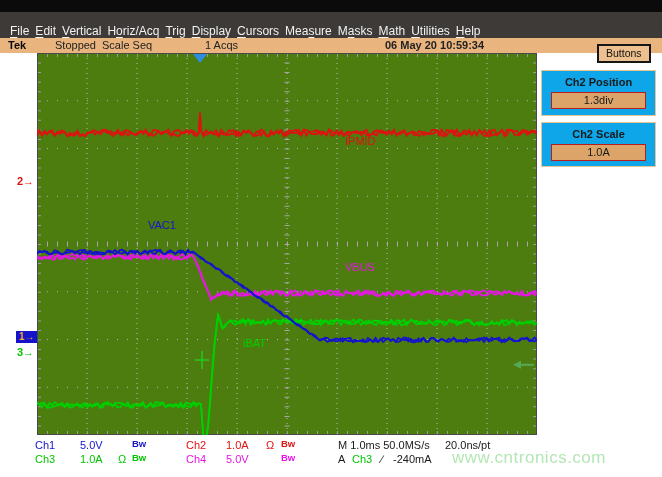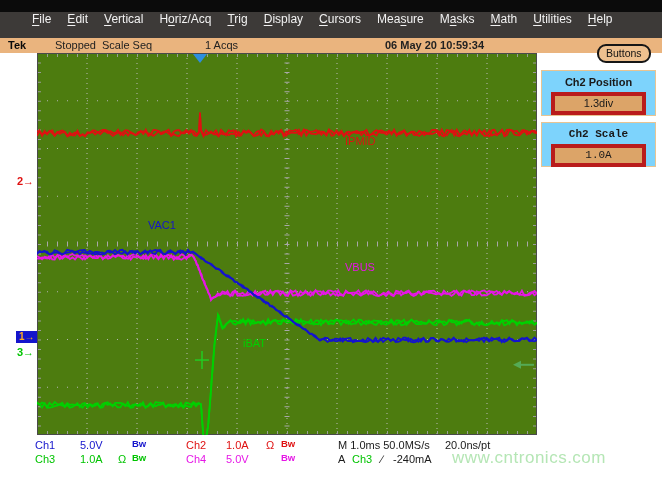"File" .menubar { align-items: flex-start -> flex-end; gap: 16px -> 6px; padding-left: 32px -> 10px }
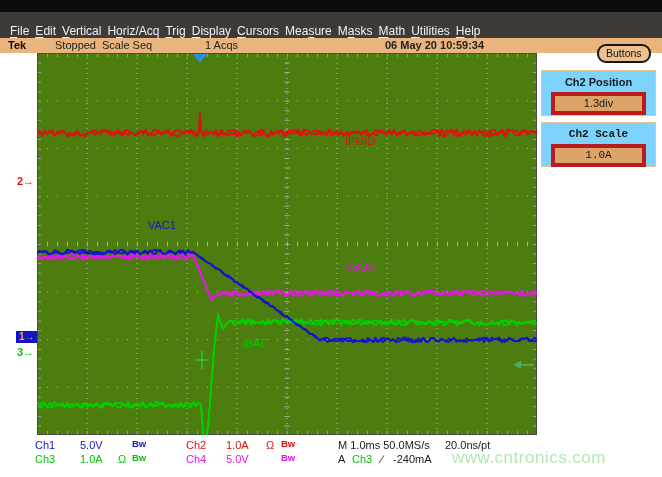"Buttons" .buttons-pill { border-radius: 9px -> 0 }
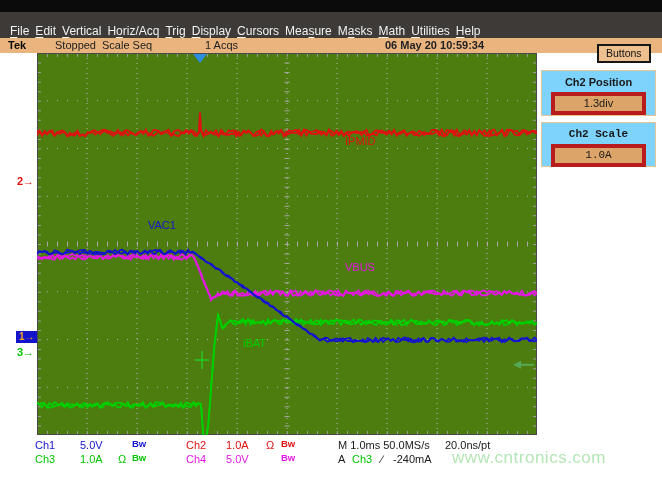"Ch2 Position" .card { background: #7dd3fc -> #0ea5e9 }
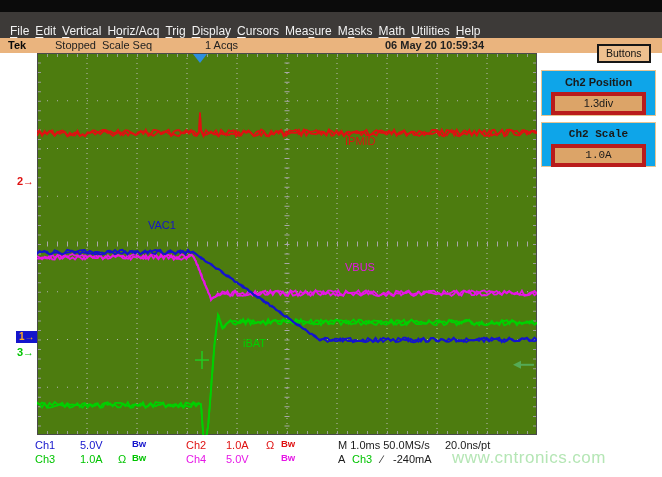"1.3div" .card-value { border: 4px solid #b91c1c -> 1px solid #b91c1c }
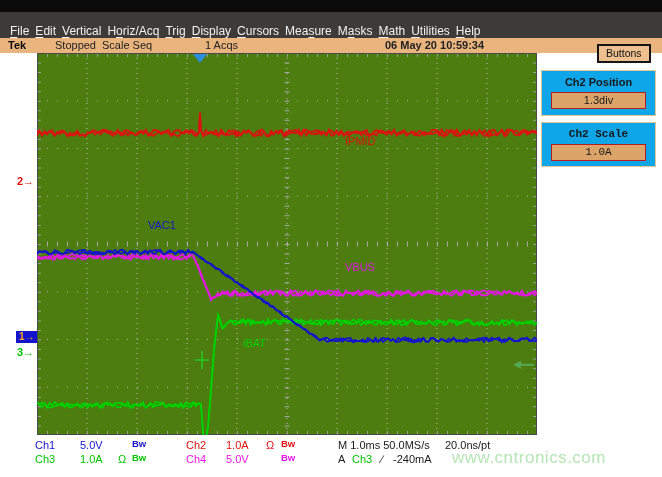"Ch2 Scale" .card2 { font-family: Liberation Mono, monospace -> none }
